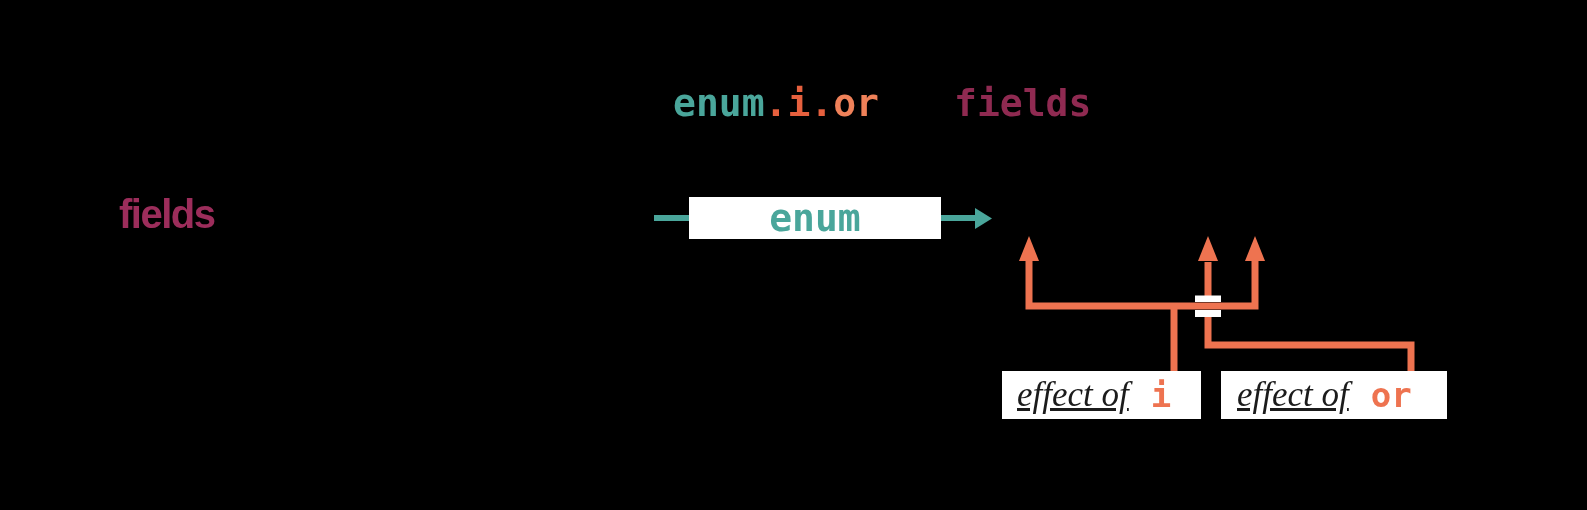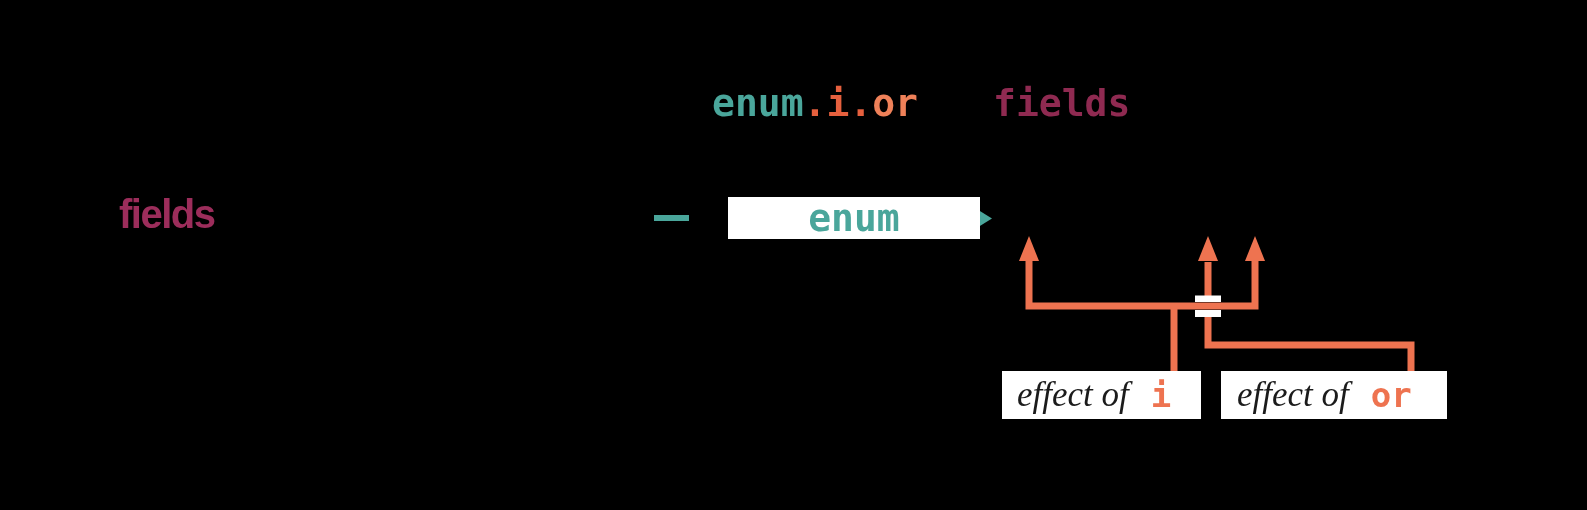"enum.i.or" .mono { margin-left: 39px -> none }
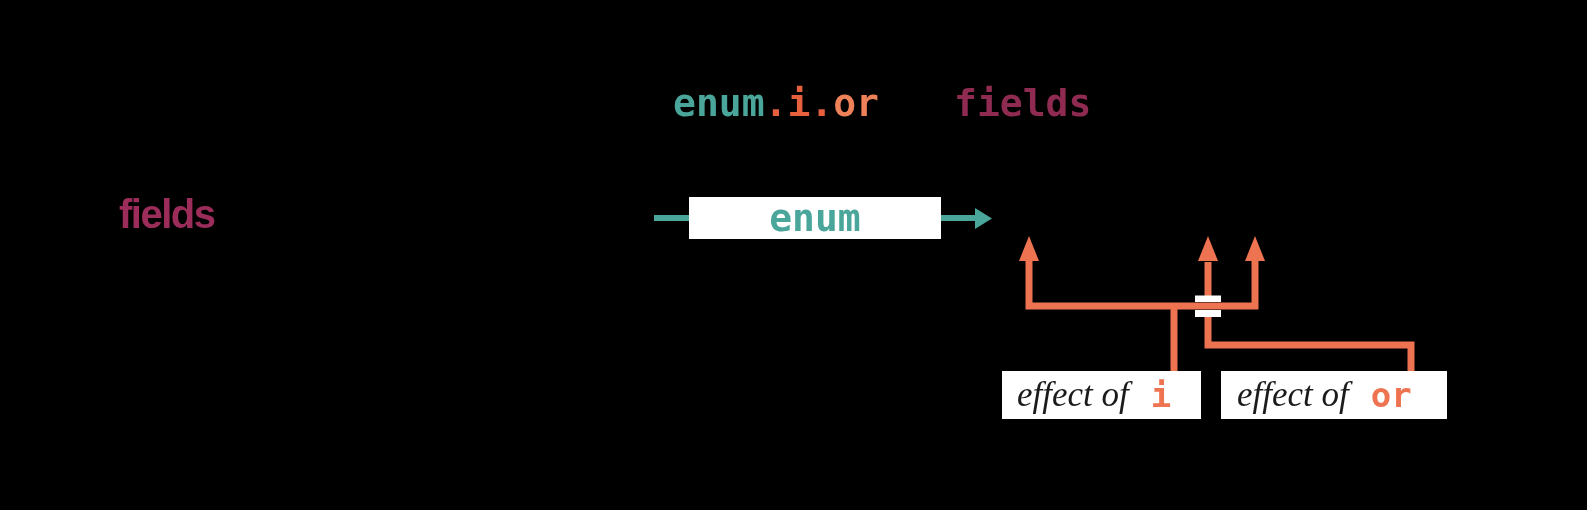"effect of" .effect-box .prefix { text-decoration: none -> underline }
